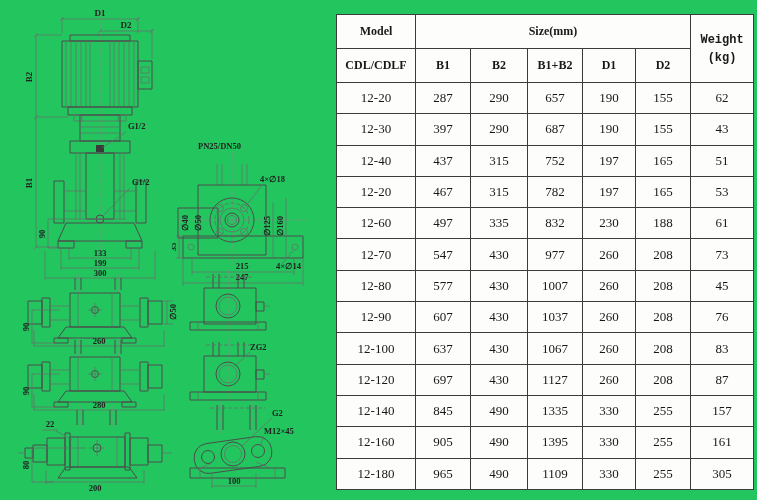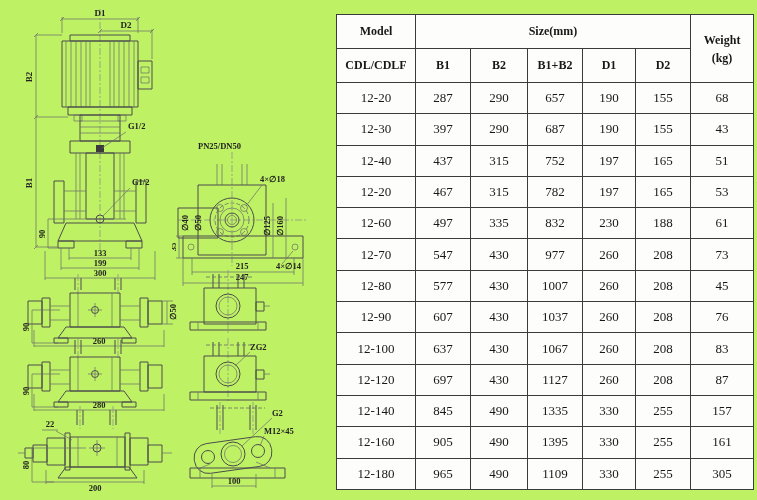"D1" #stage { background: #bef264 -> #22c55e }
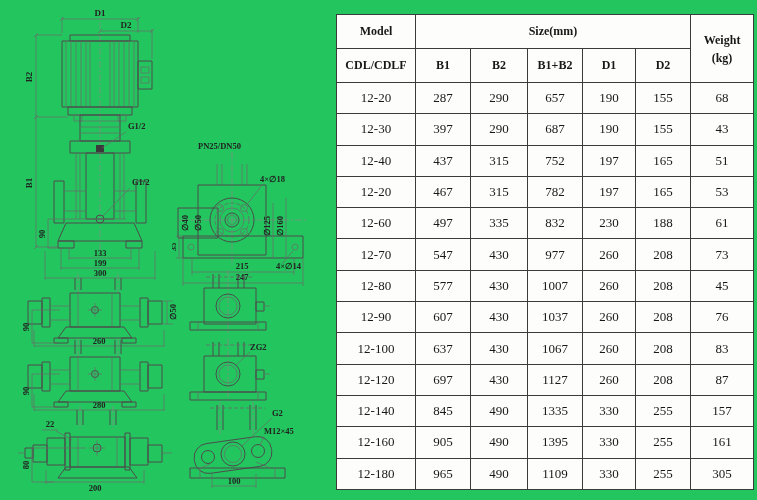"Weight" .spec .wcell div { font-family: none -> Liberation Mono, monospace }
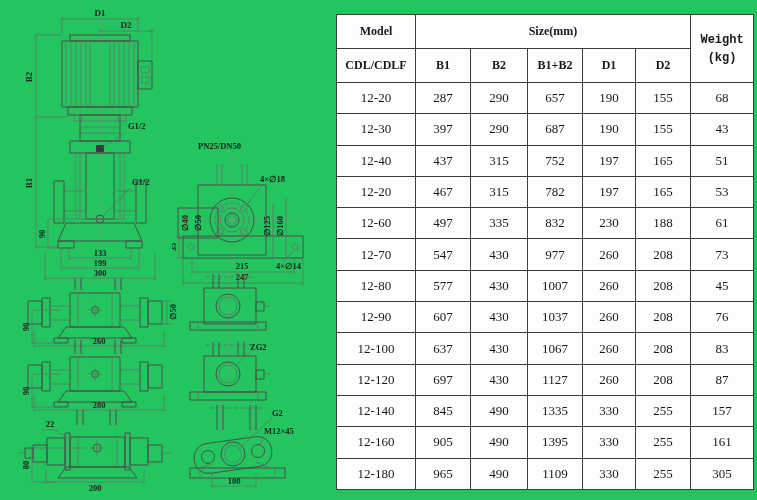"68" td { text: 68 -> 62 }
